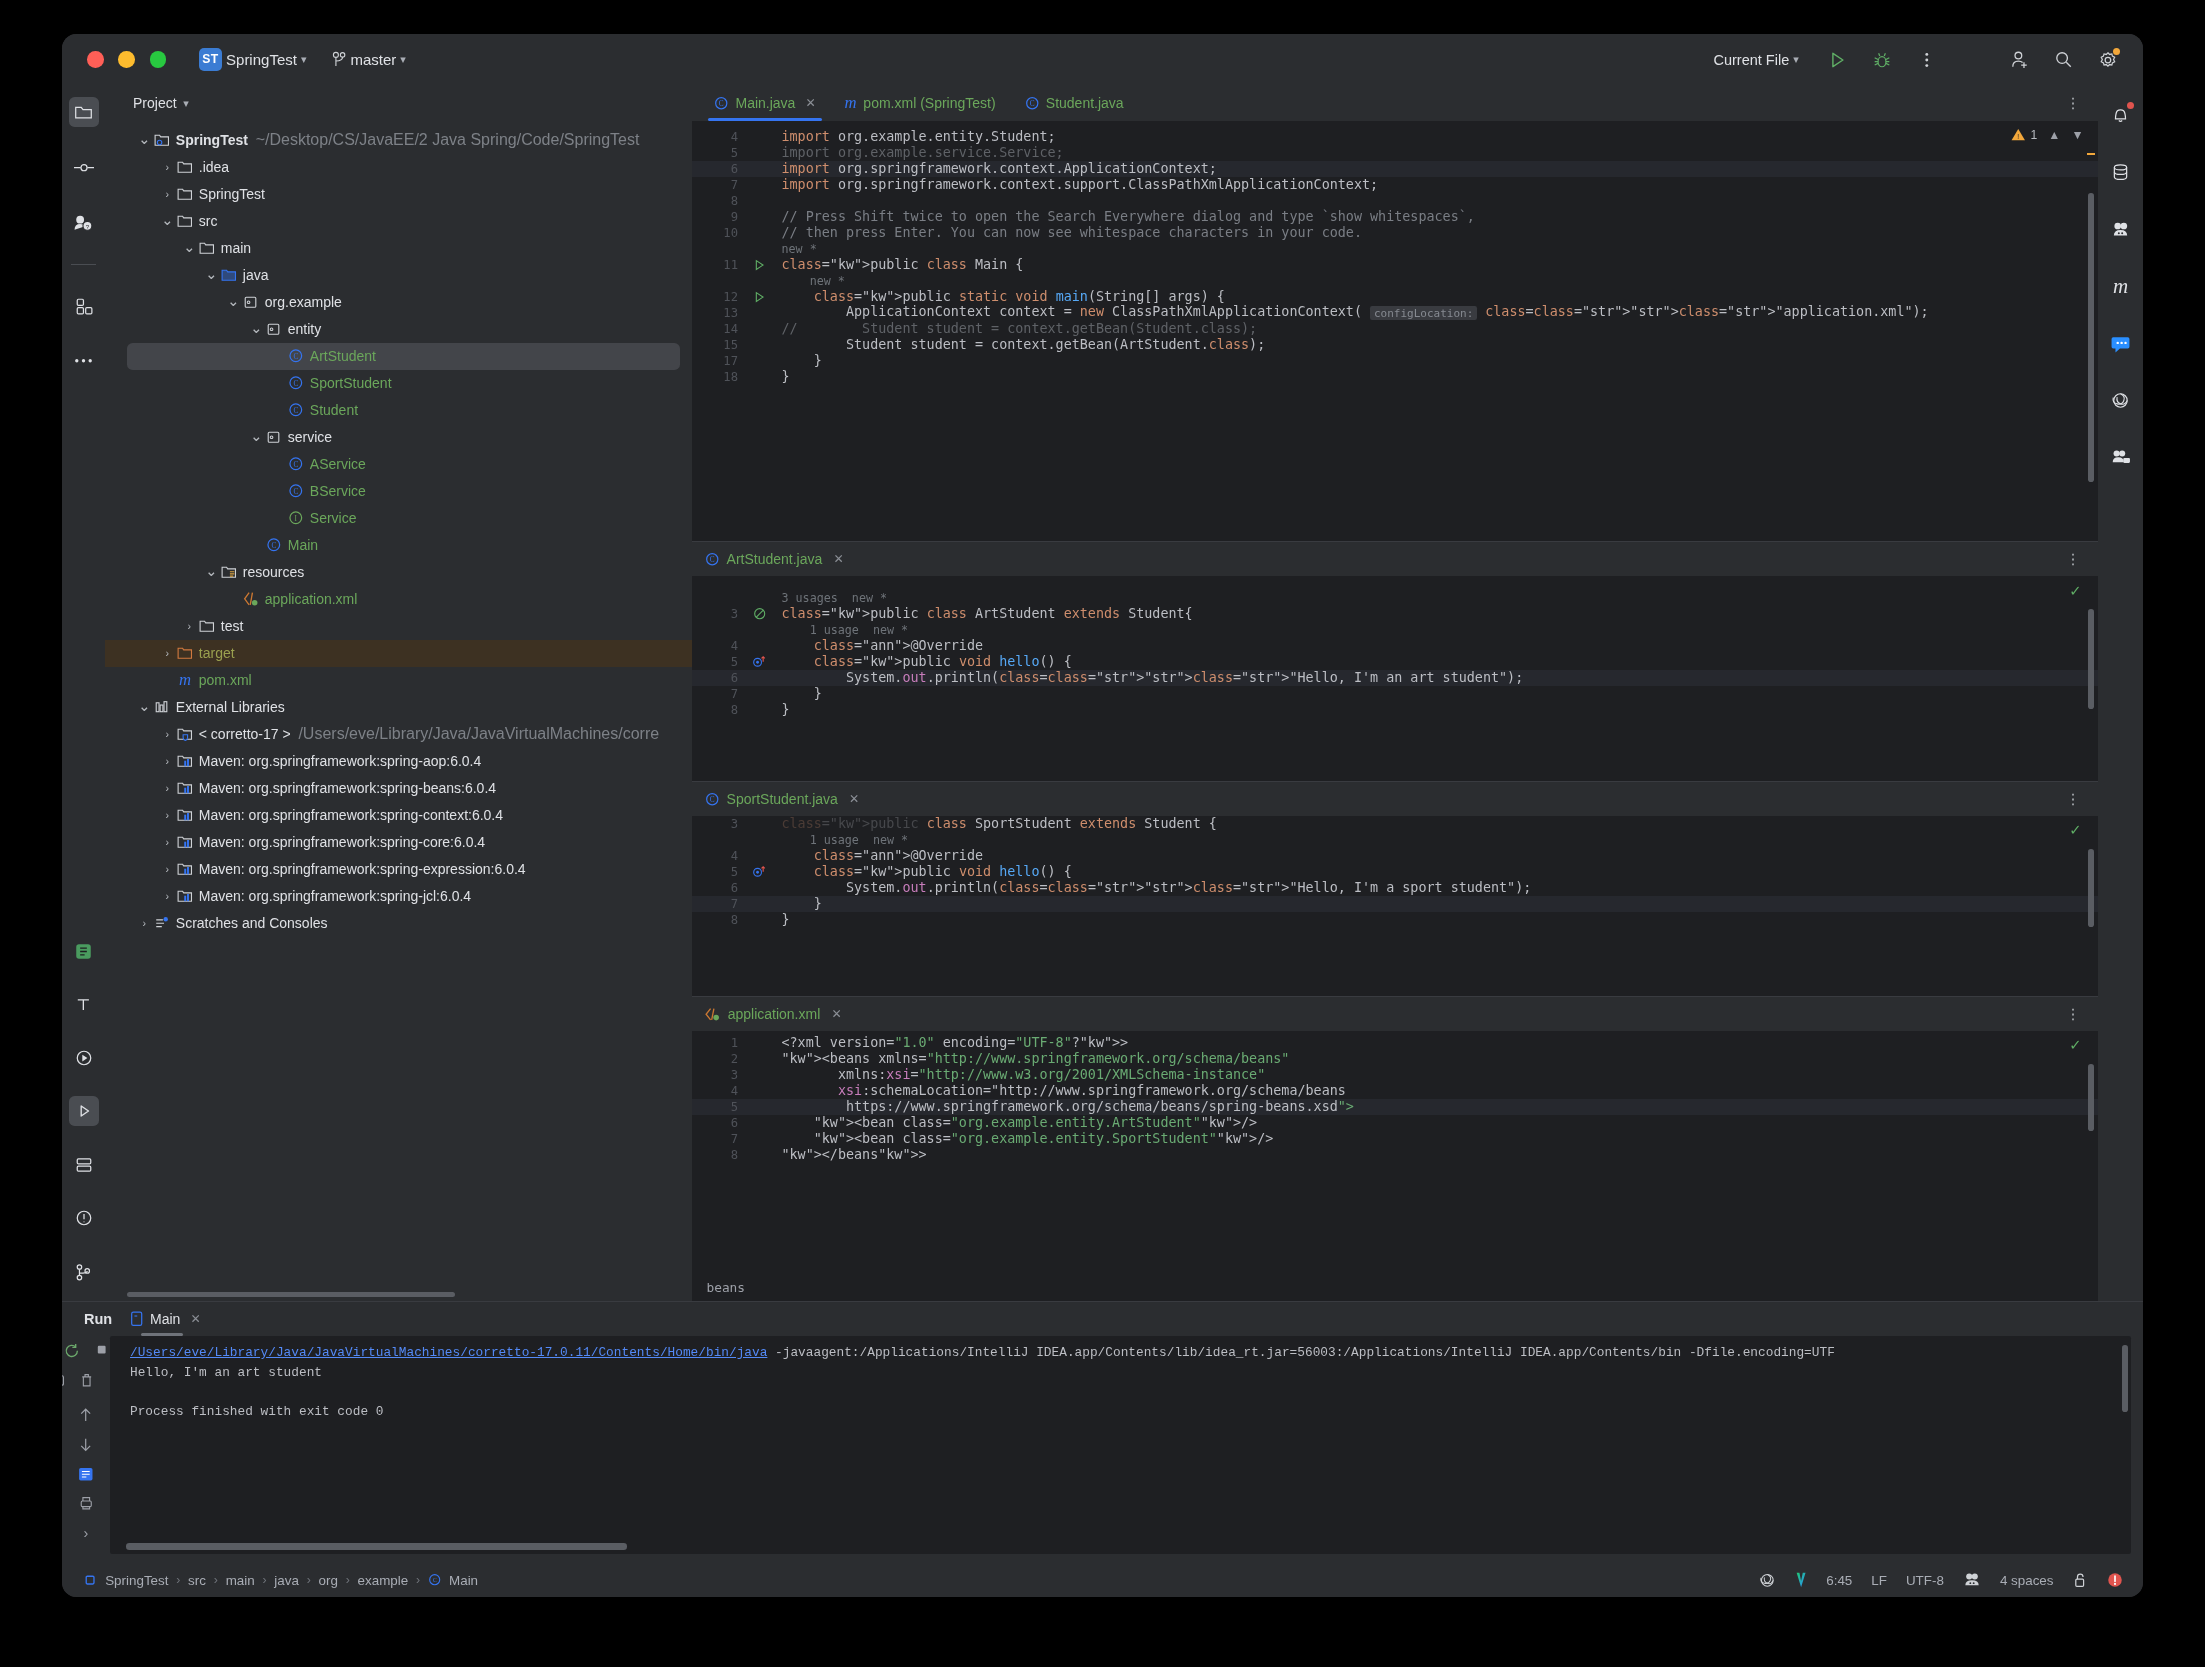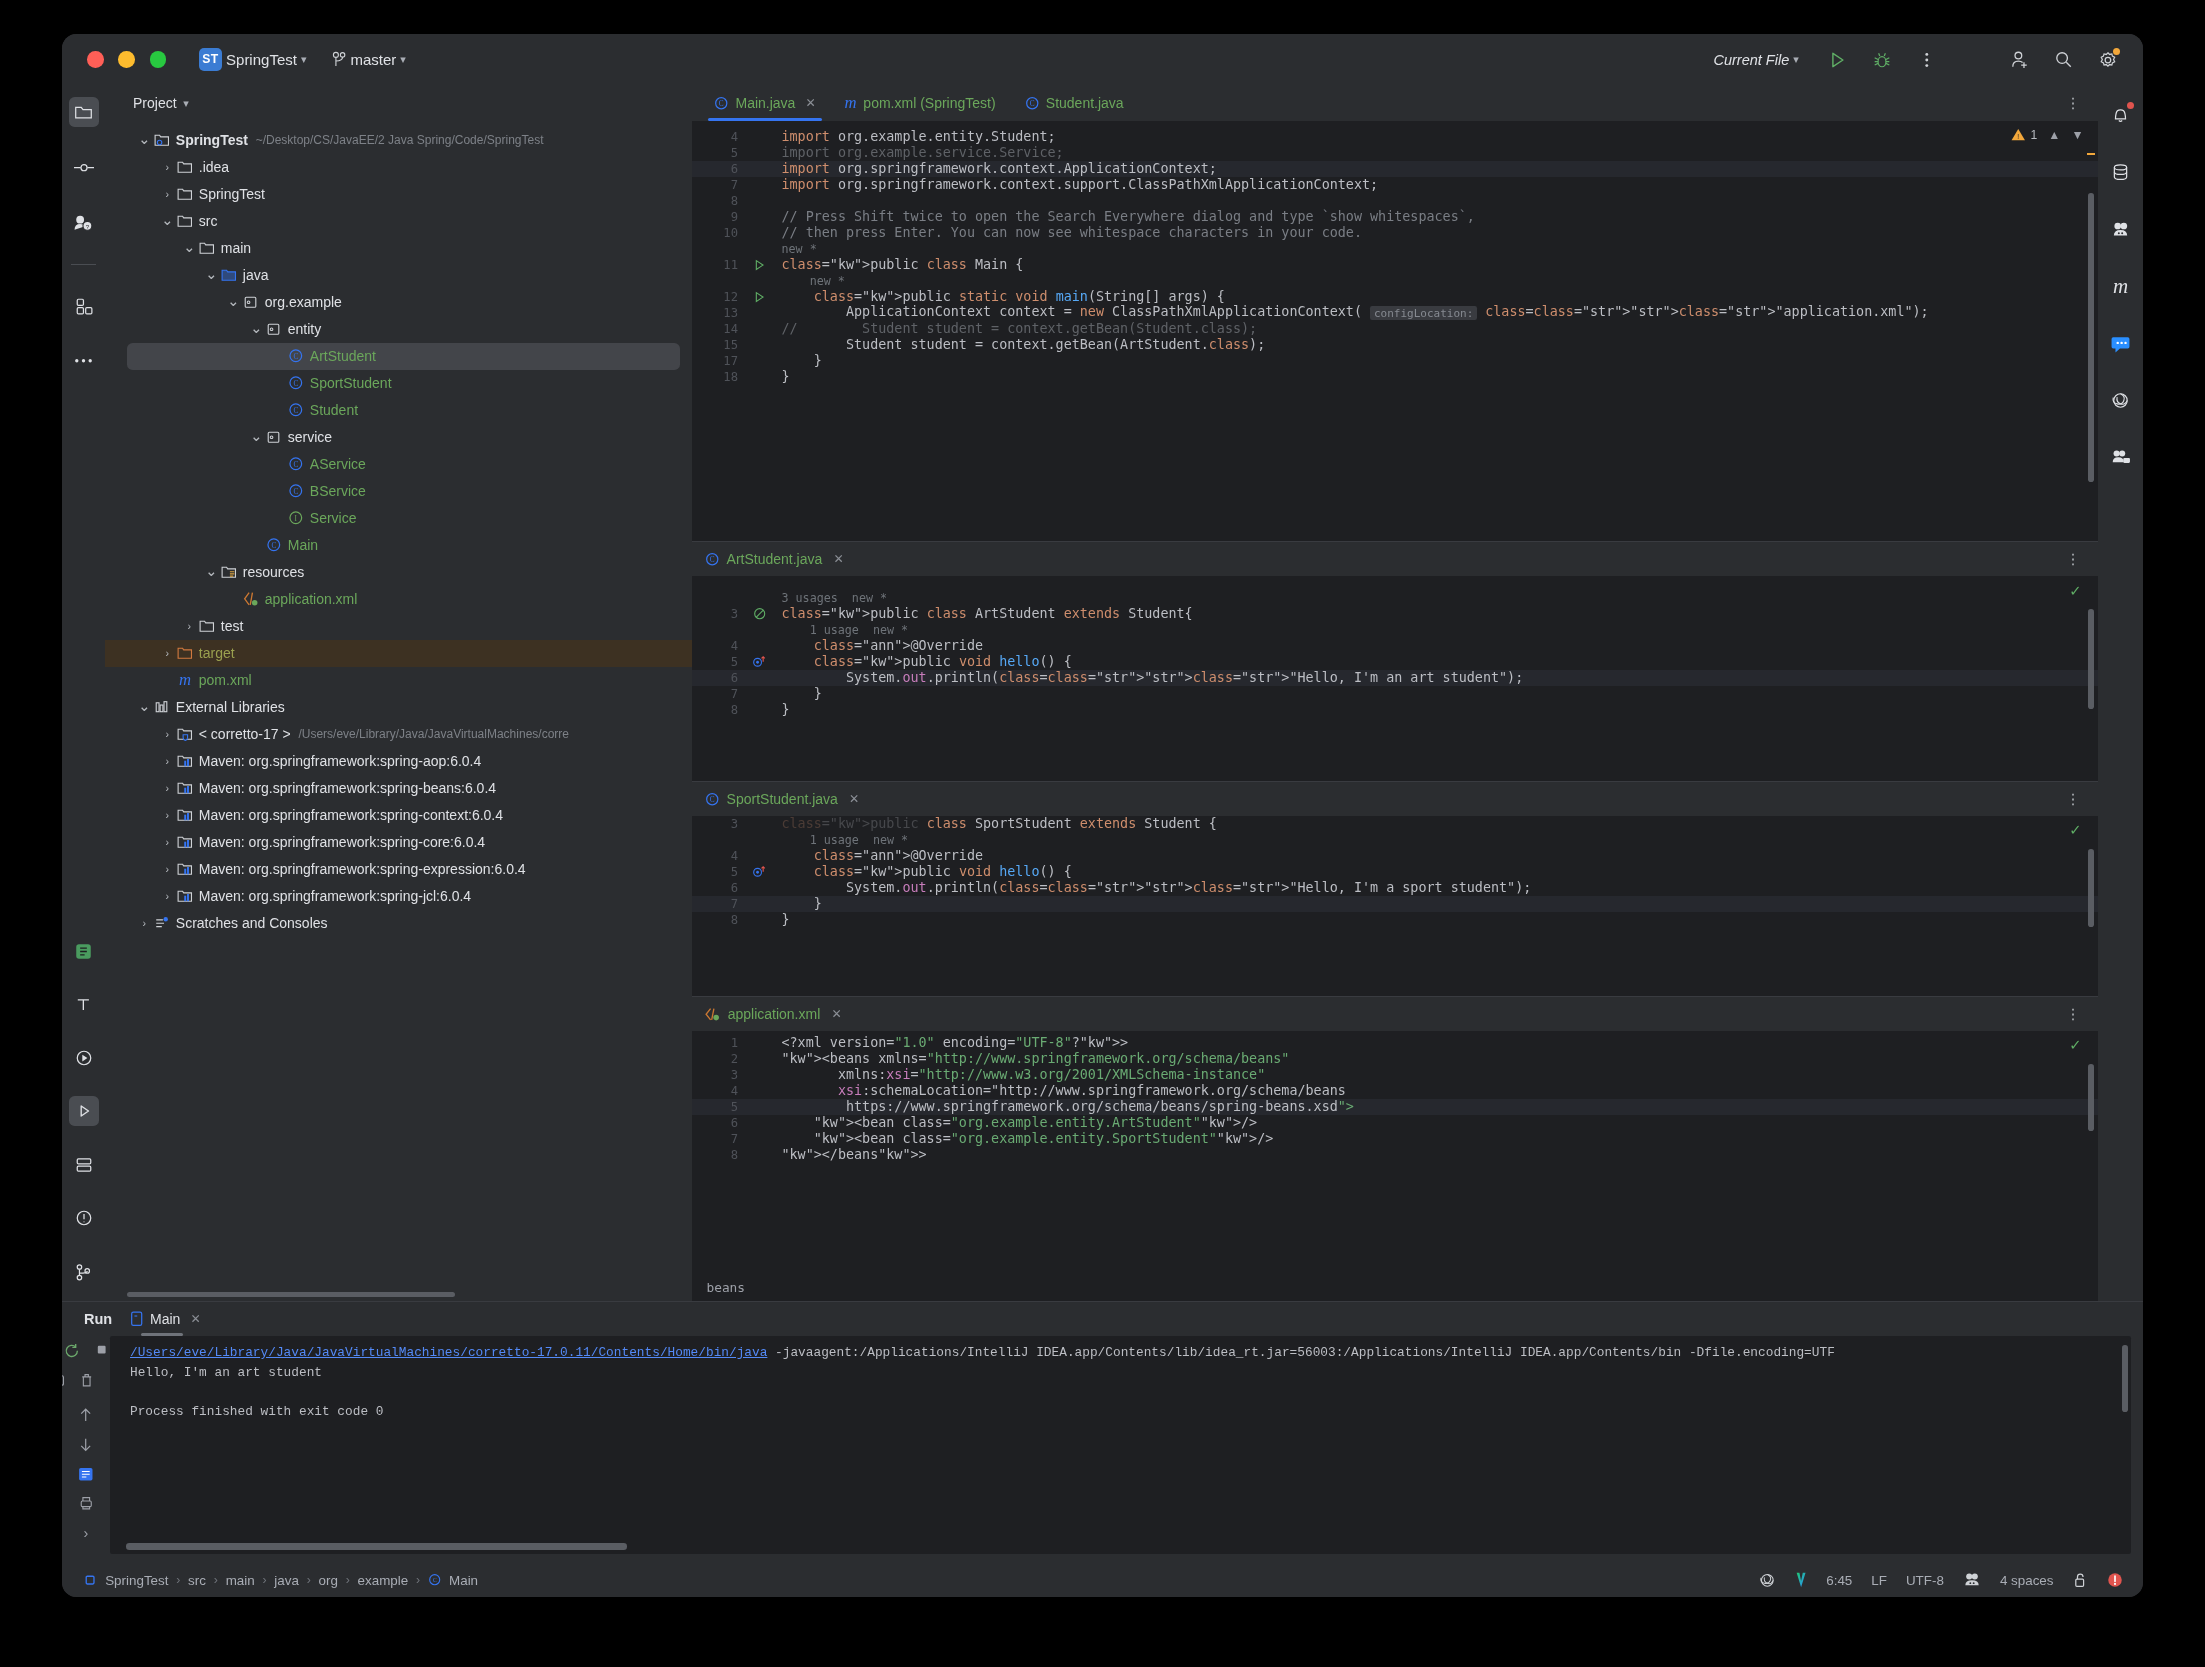"Current File" .tb-right .lbl { font-style: italic -> none }
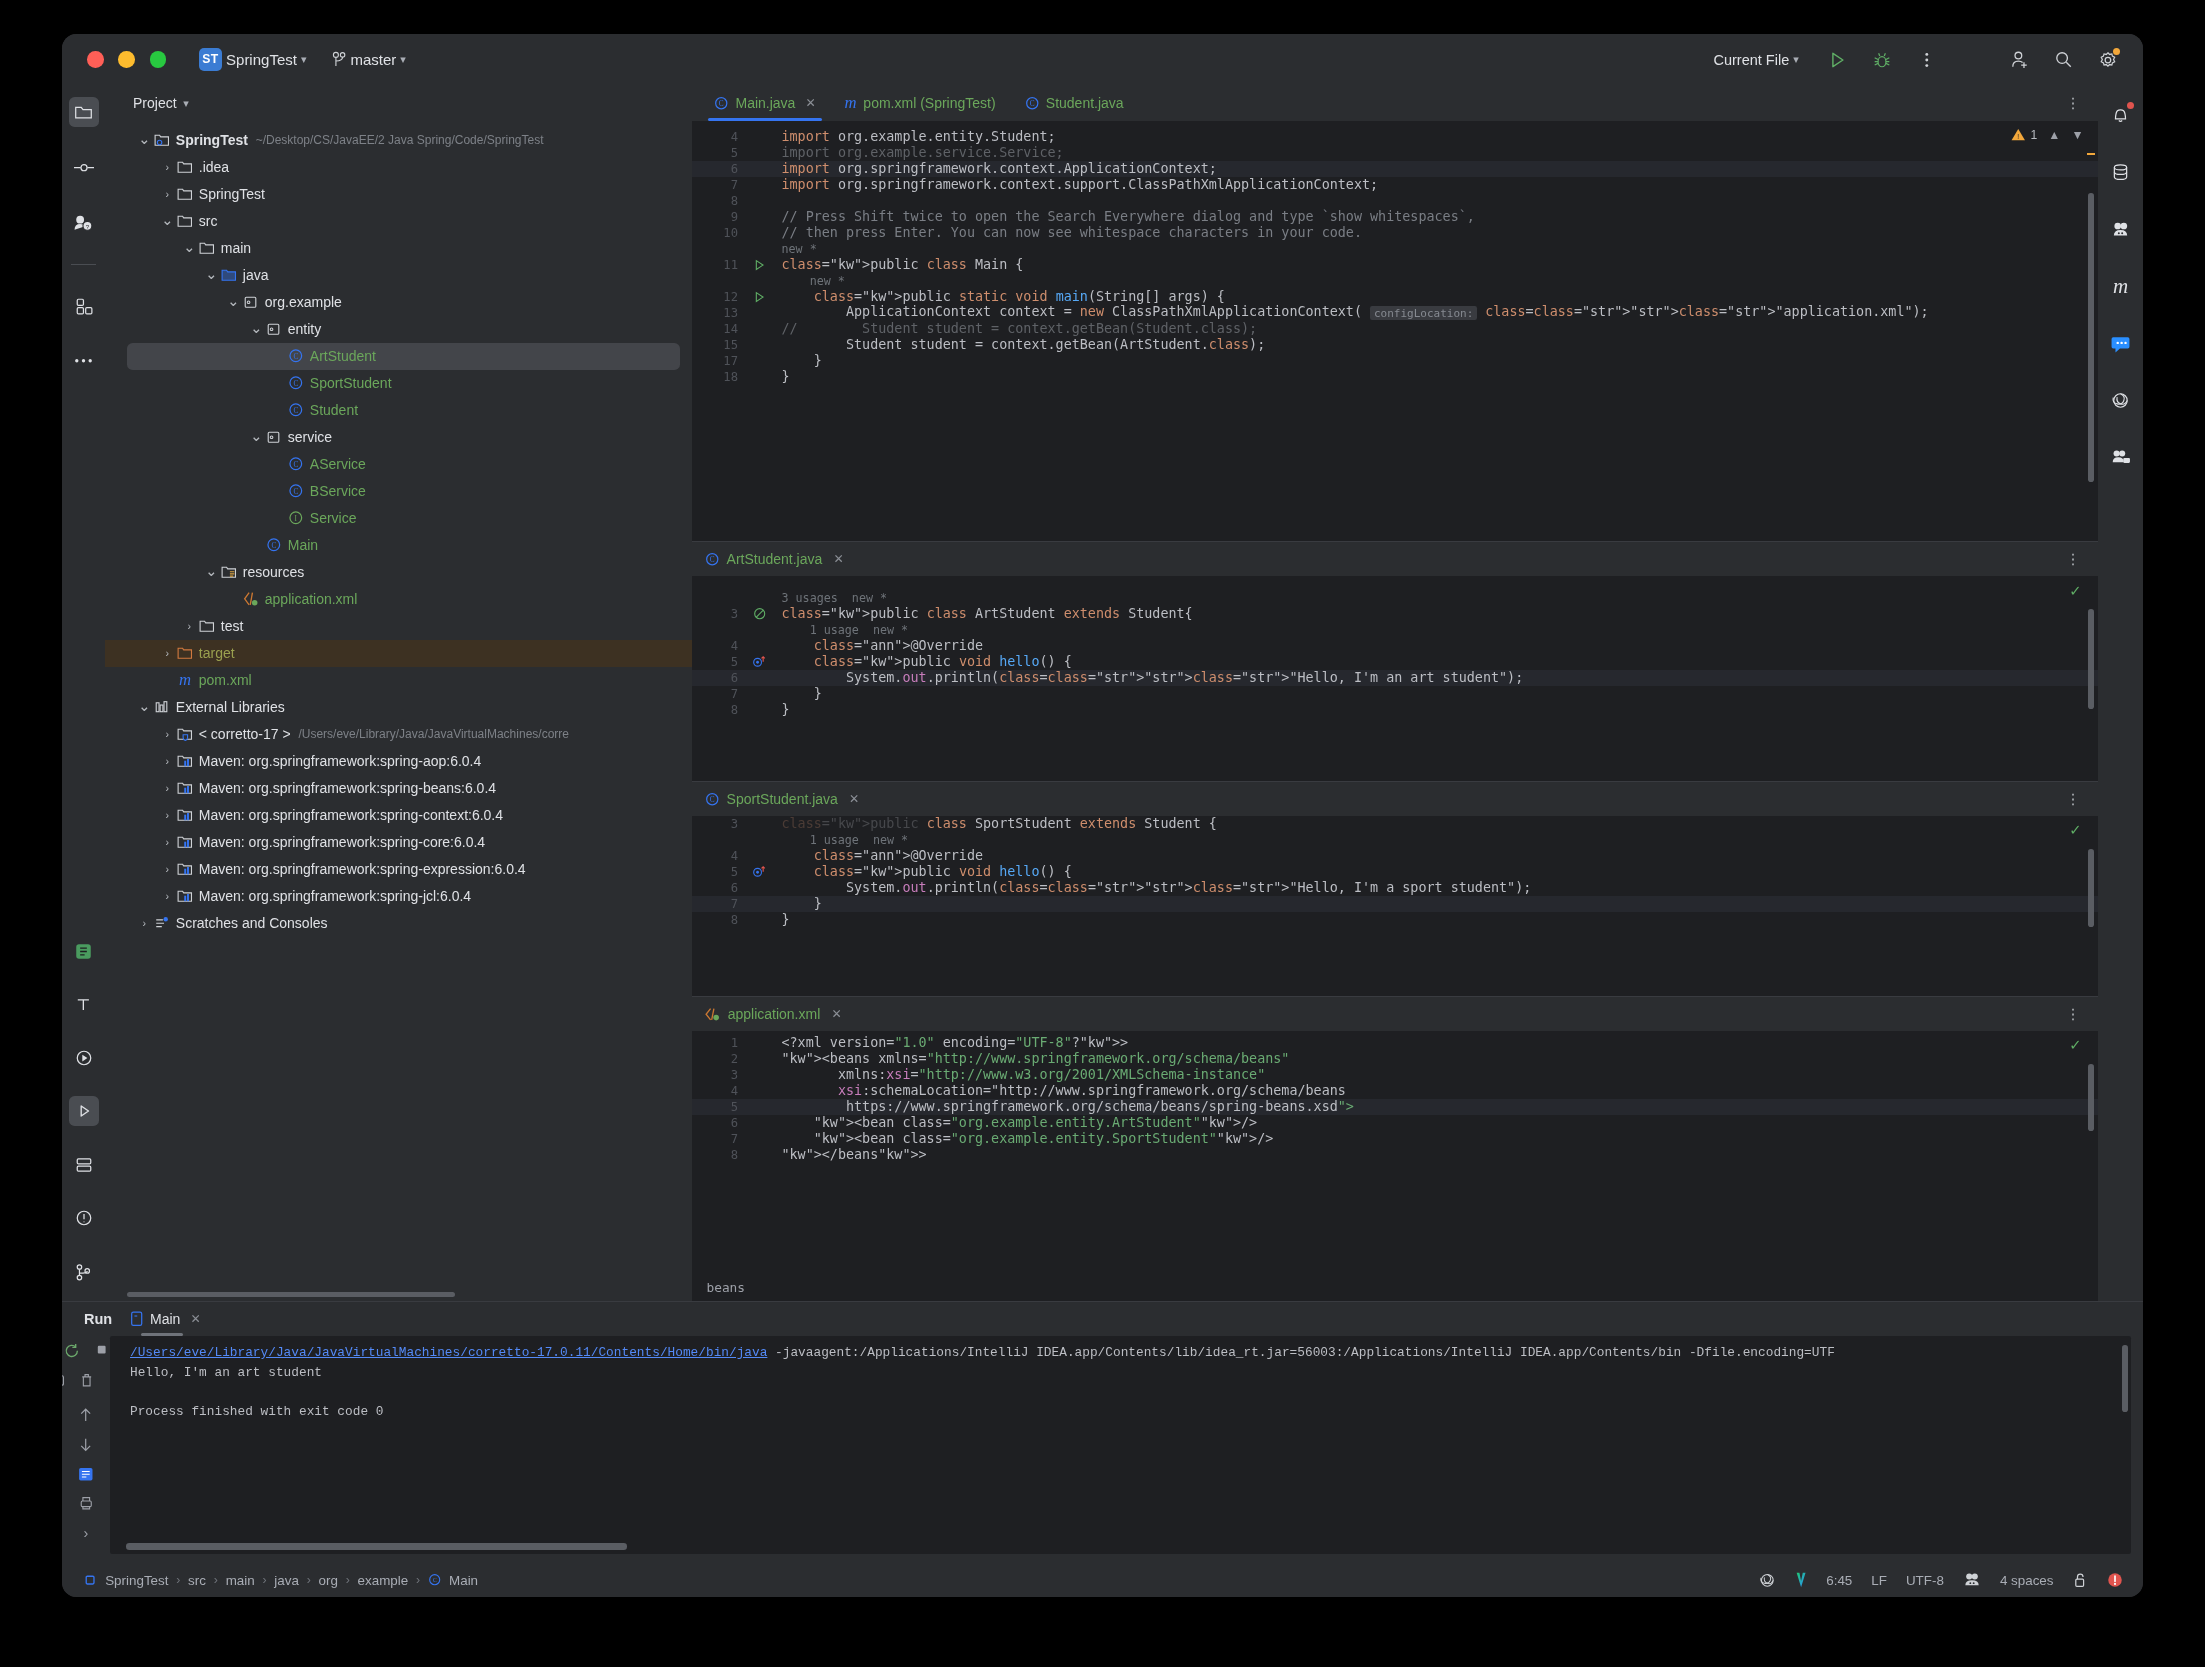"~/Desktop/CS/JavaEE/2 Java" .muted { font-size: 12px -> 16px }
